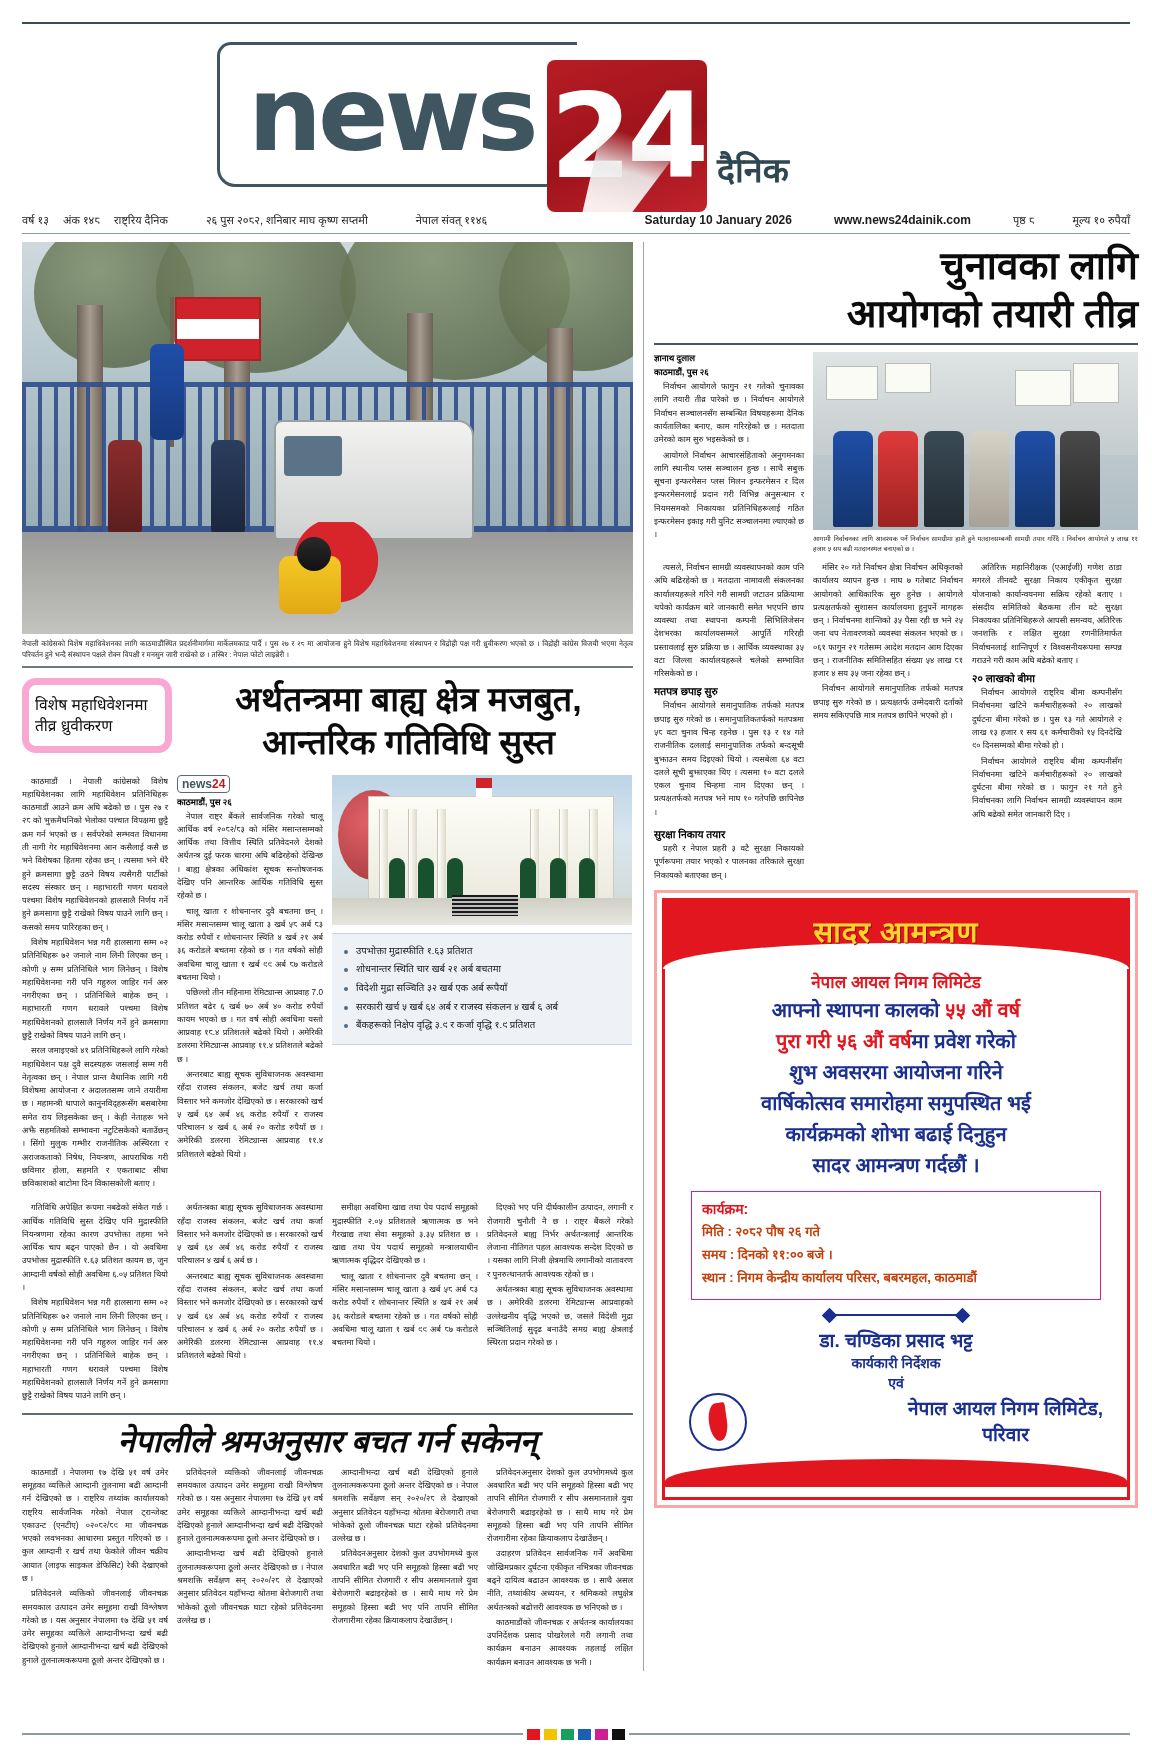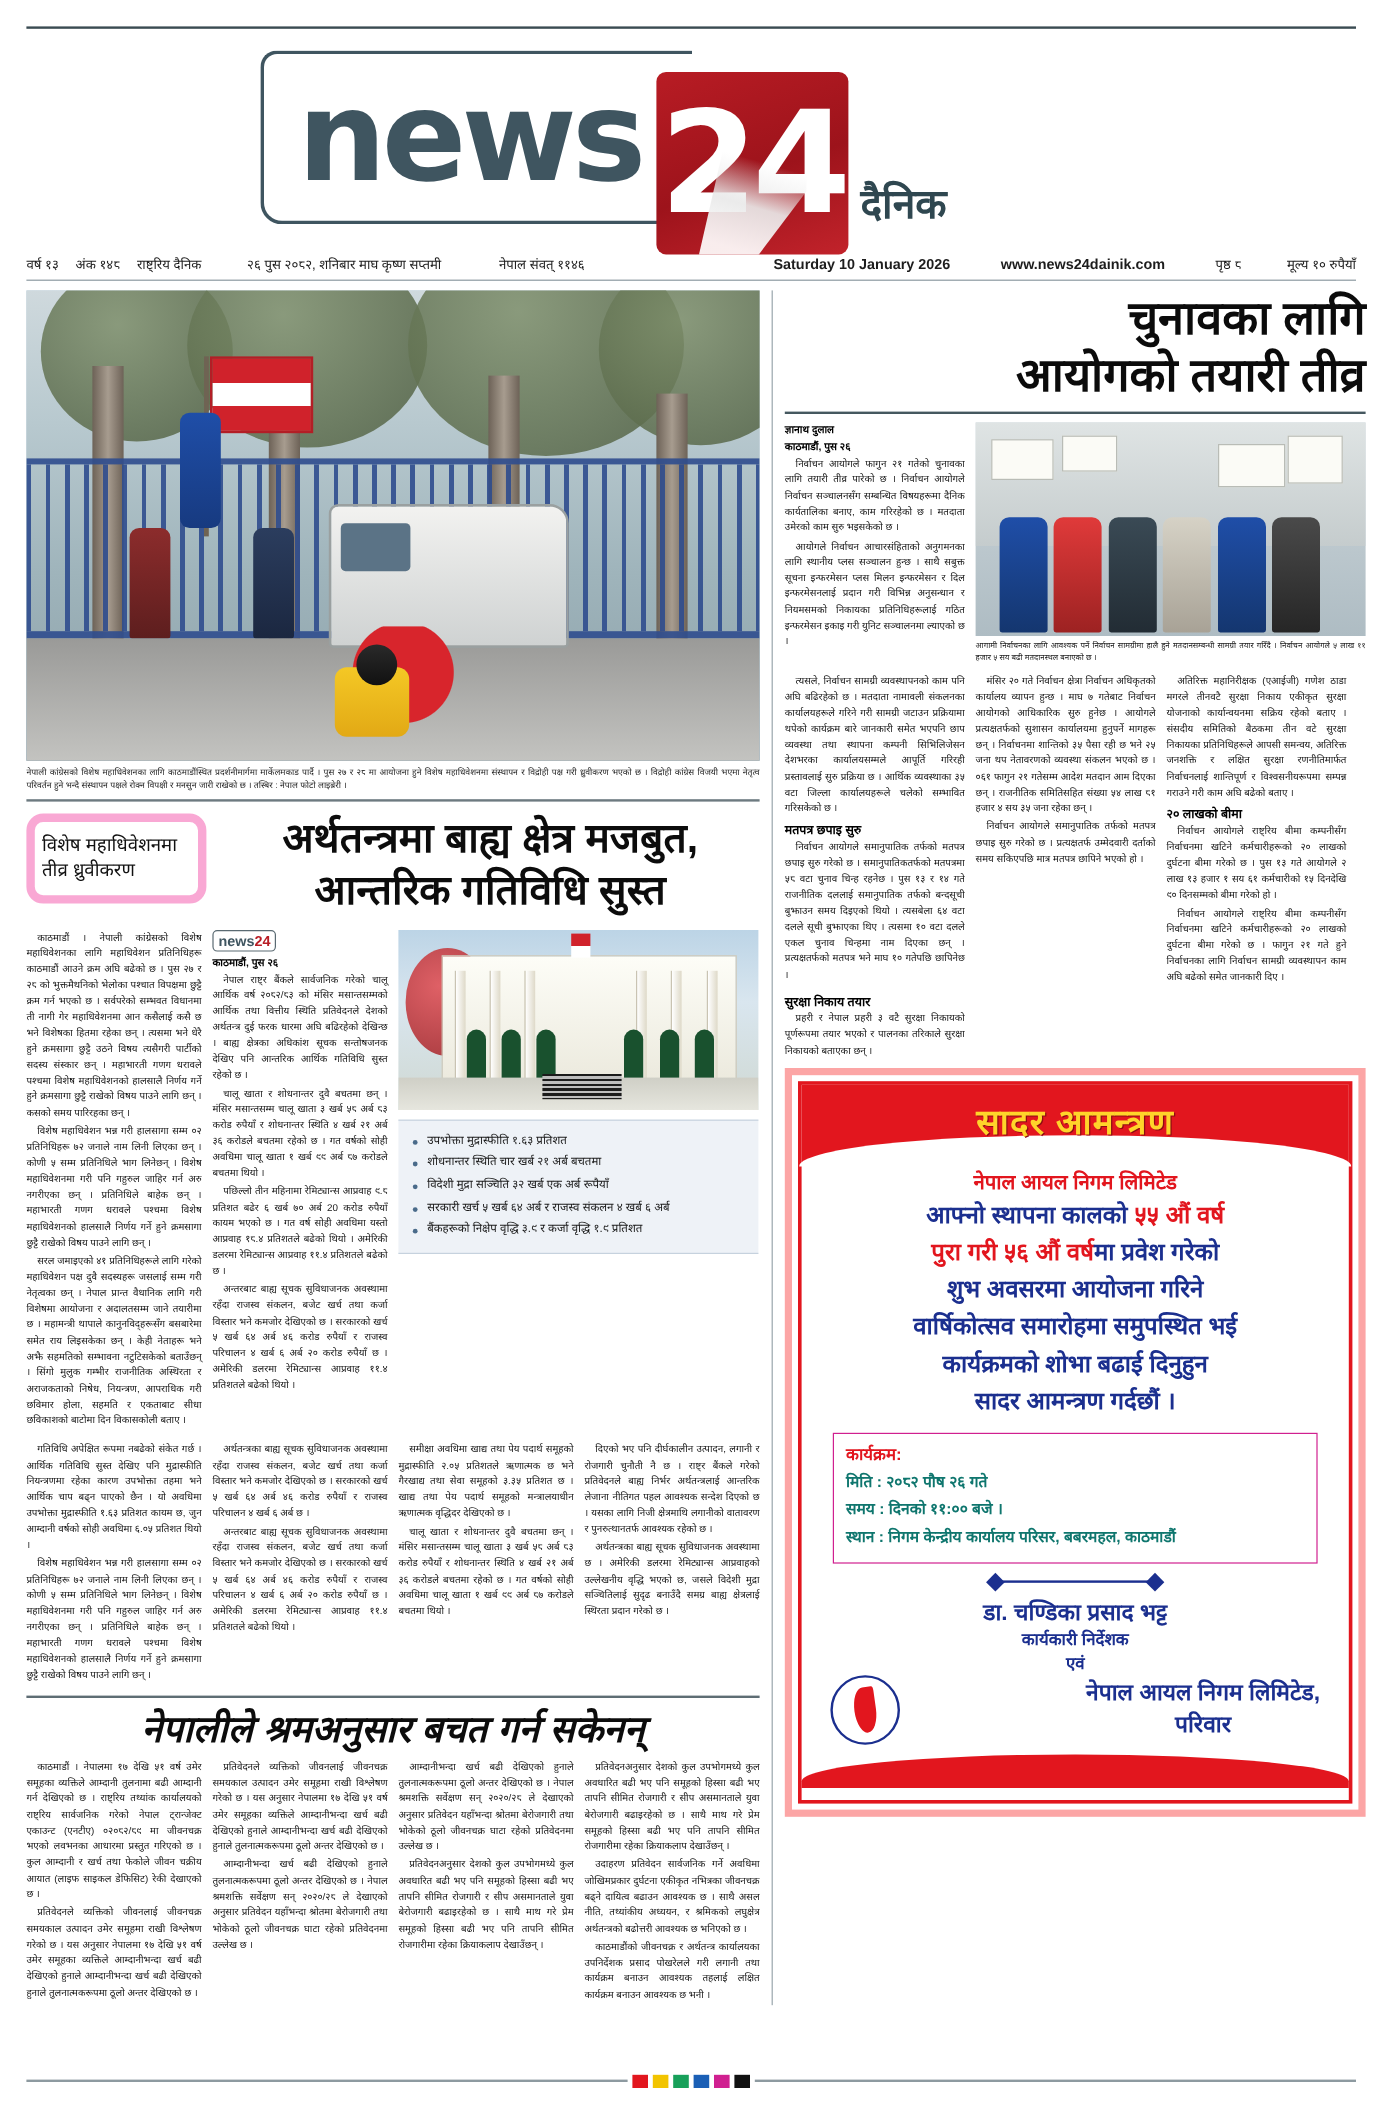"सादर आमन्त्रण" .advert { border: 6px solid #fca5a5 -> 3px solid #fca5a5 }
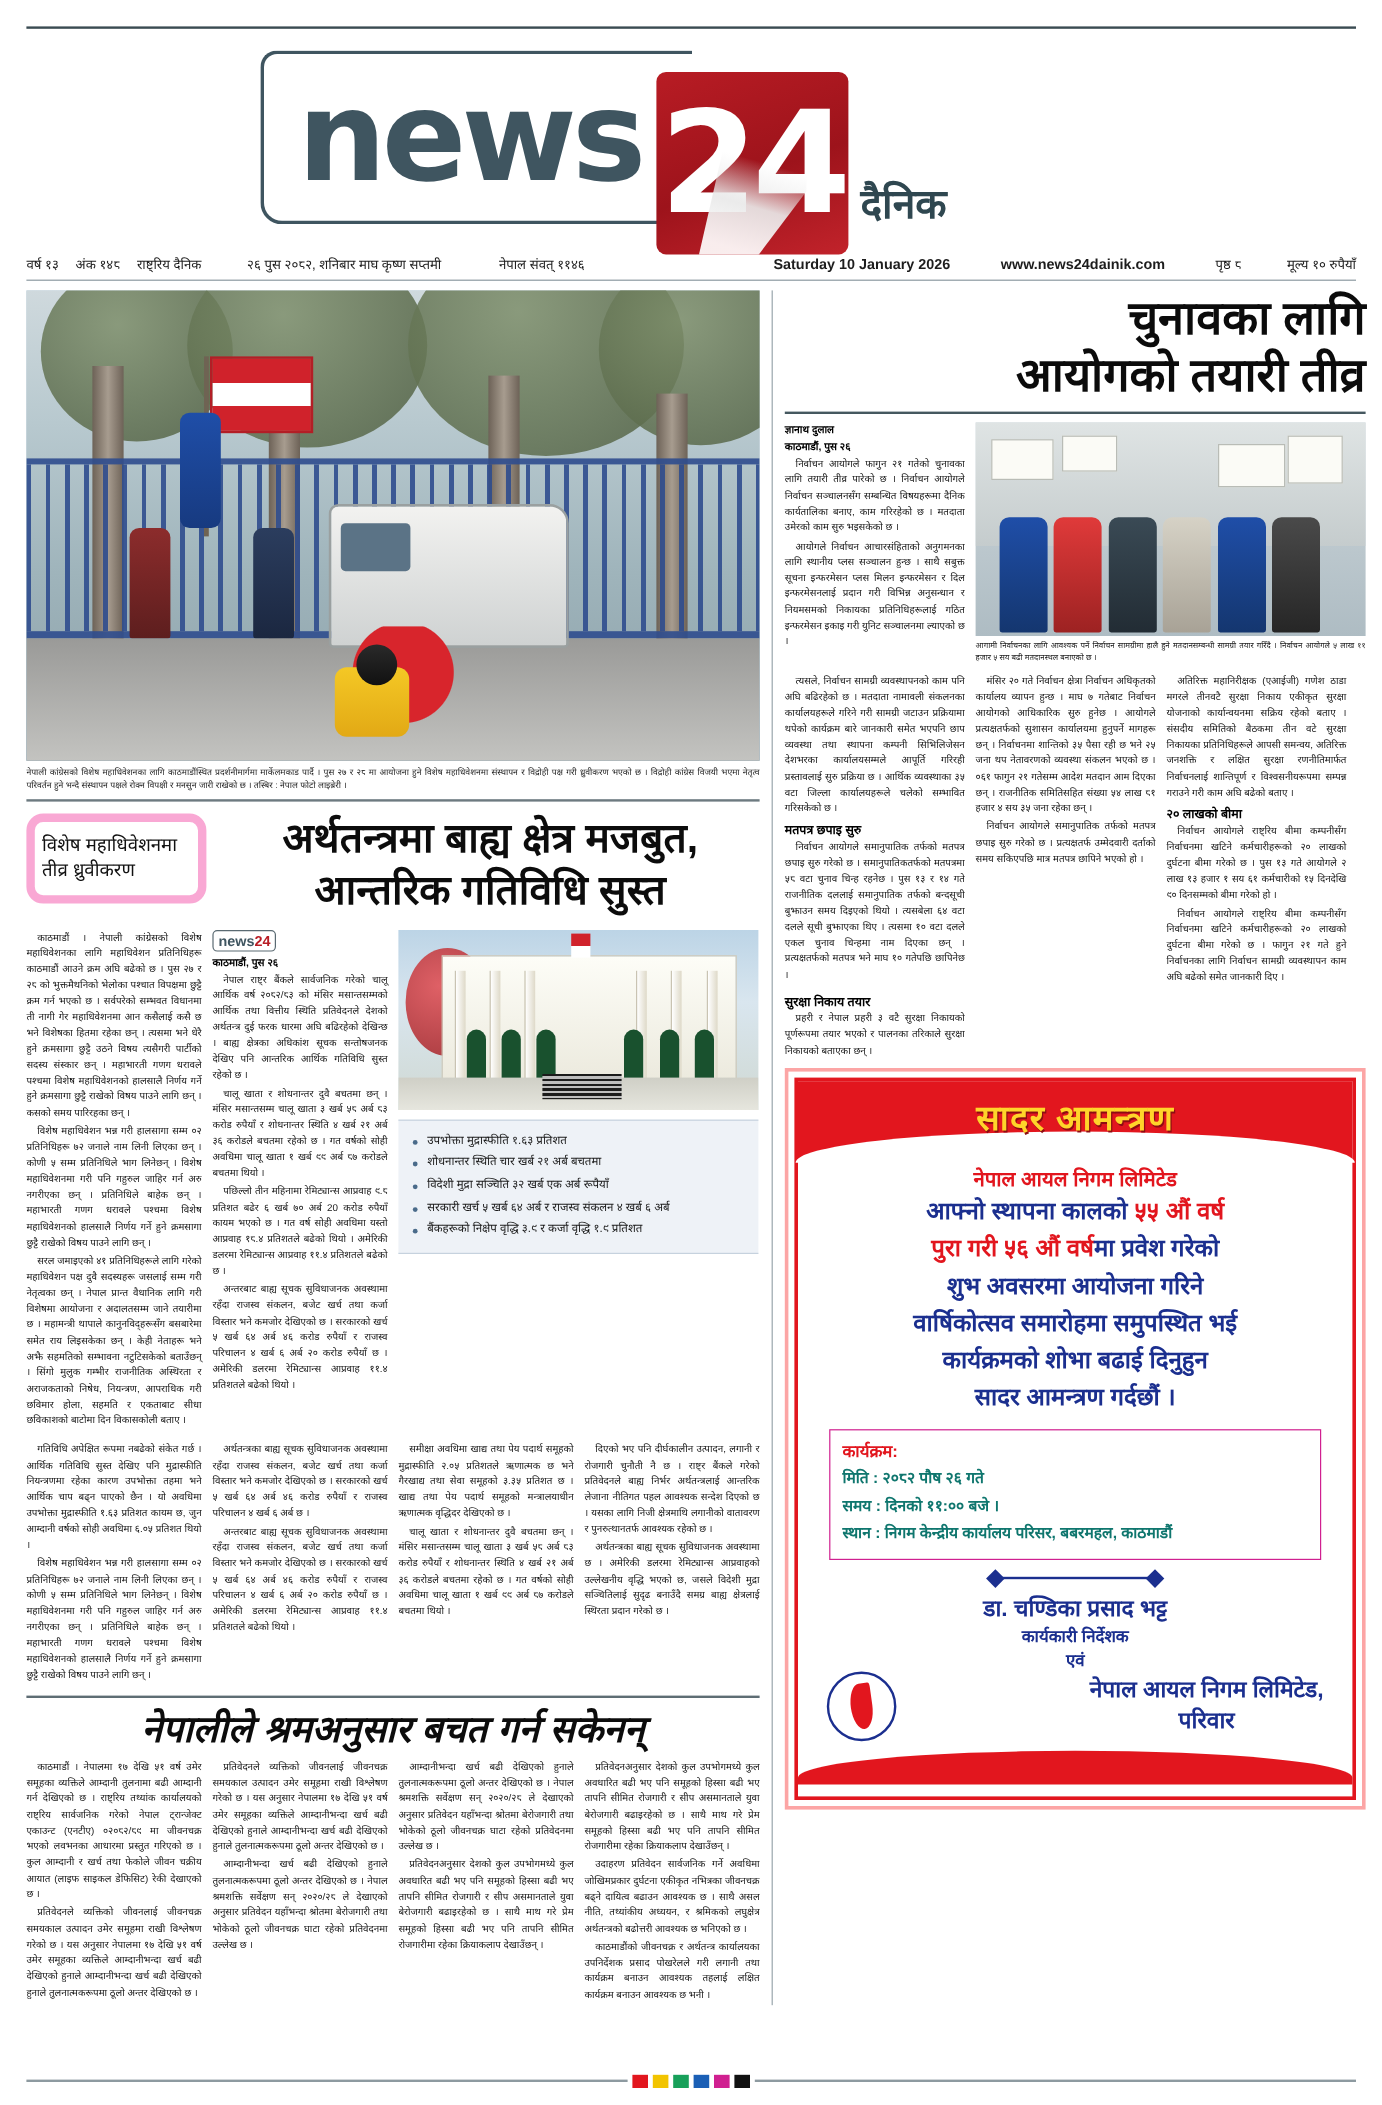"पछिल्लो तीन महिनामा रेमिट्यान्स आप्रवाह" p { text: ९.८ प्रतिशत बढेर ६ खर्ब ७० अर्ब 20 -> 7.0 प्रतिशत बढेर ६ खर्ब ७० अर्ब ४० }
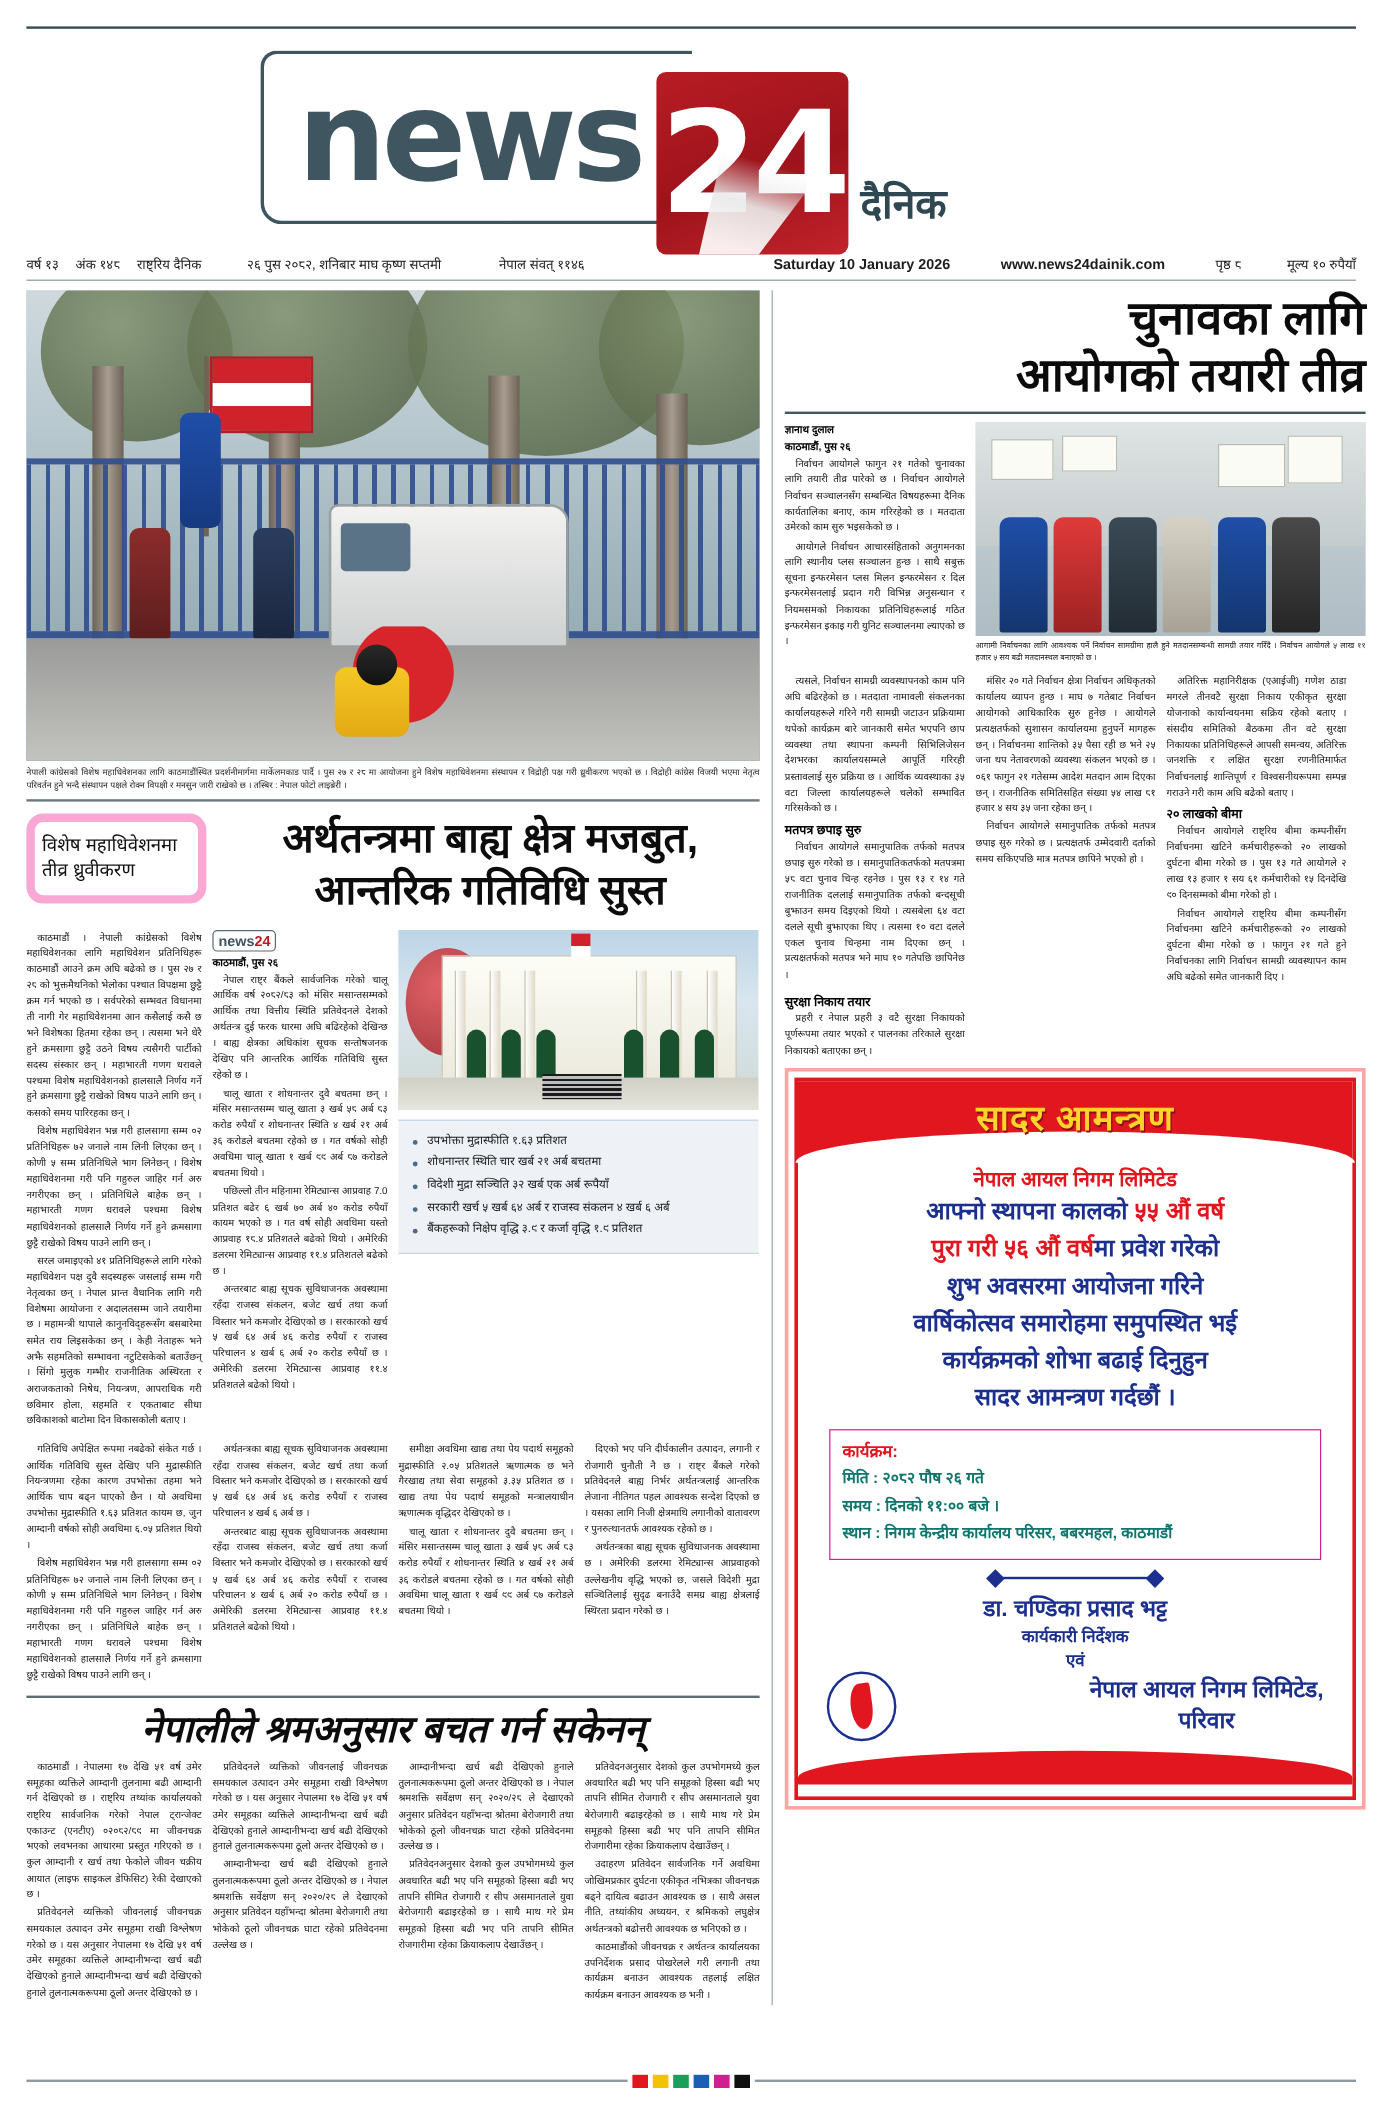"मिति : २०८२ पौष २६" .ad-prog .pl { color: #0f766e -> #c2410c }
